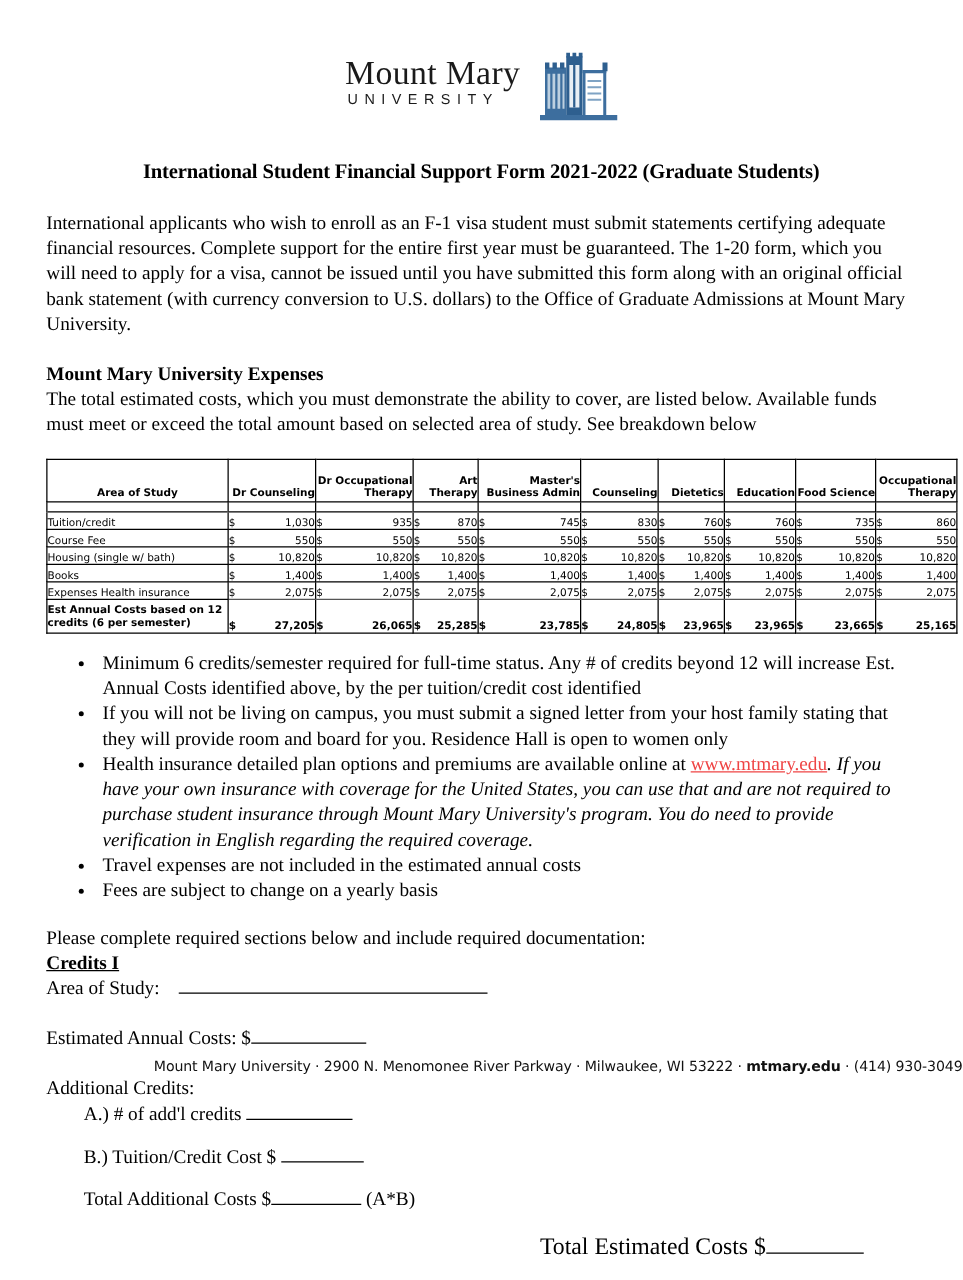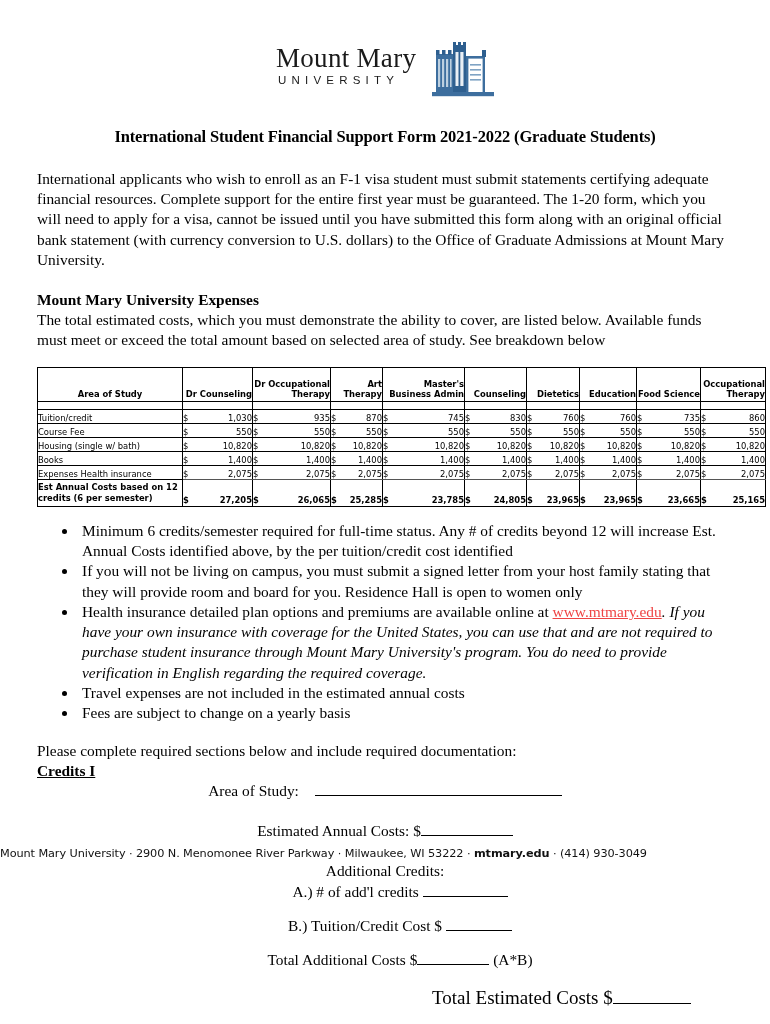"Area of Study:" .frm-line { text-align: center -> none }
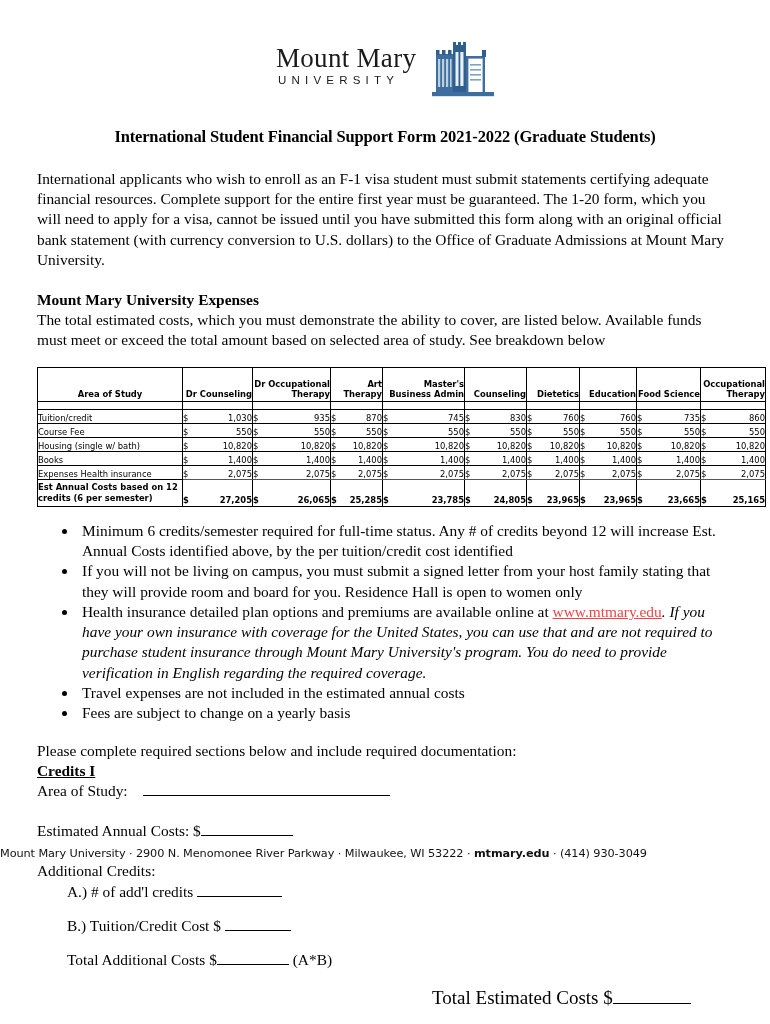"Mount Mary University · 2900" .footer { text-align: left -> right }
